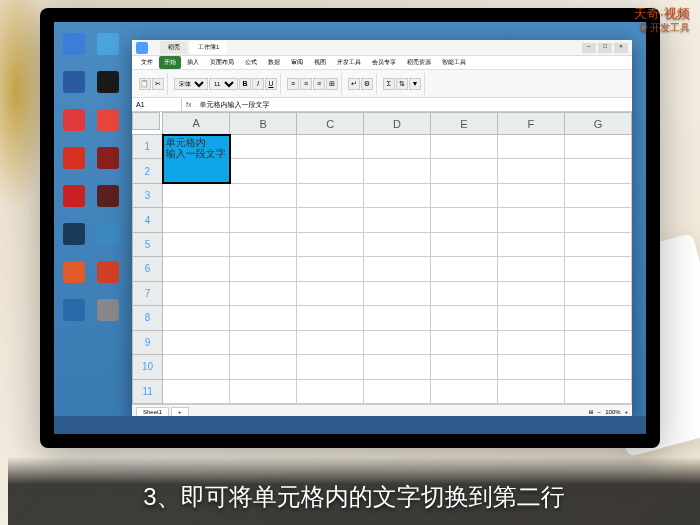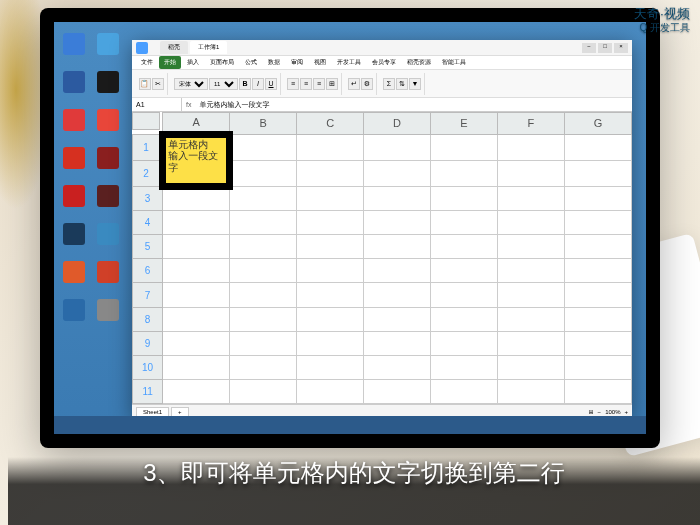"天奇·视频" .watermark { color: #0c4a6e -> #c2410c }
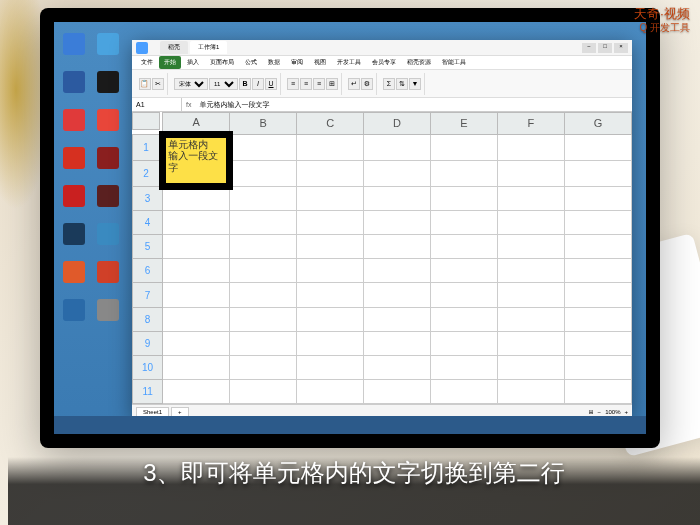"单元格内" .sheet .sel { background: #fde047 -> #0ea5e9; border: 7px solid #000000 -> 2px solid #000000 }
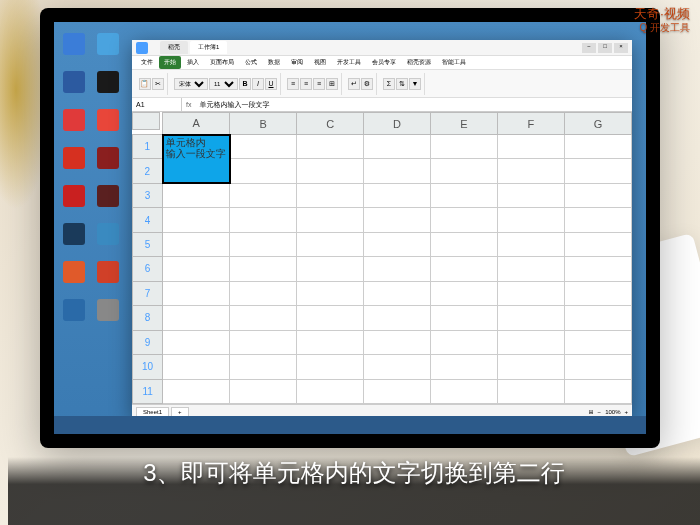"3、即可将单元格内的文字切换到第二行" .caption { align-items: flex-start -> flex-end; padding-bottom: 24px -> 12px }
